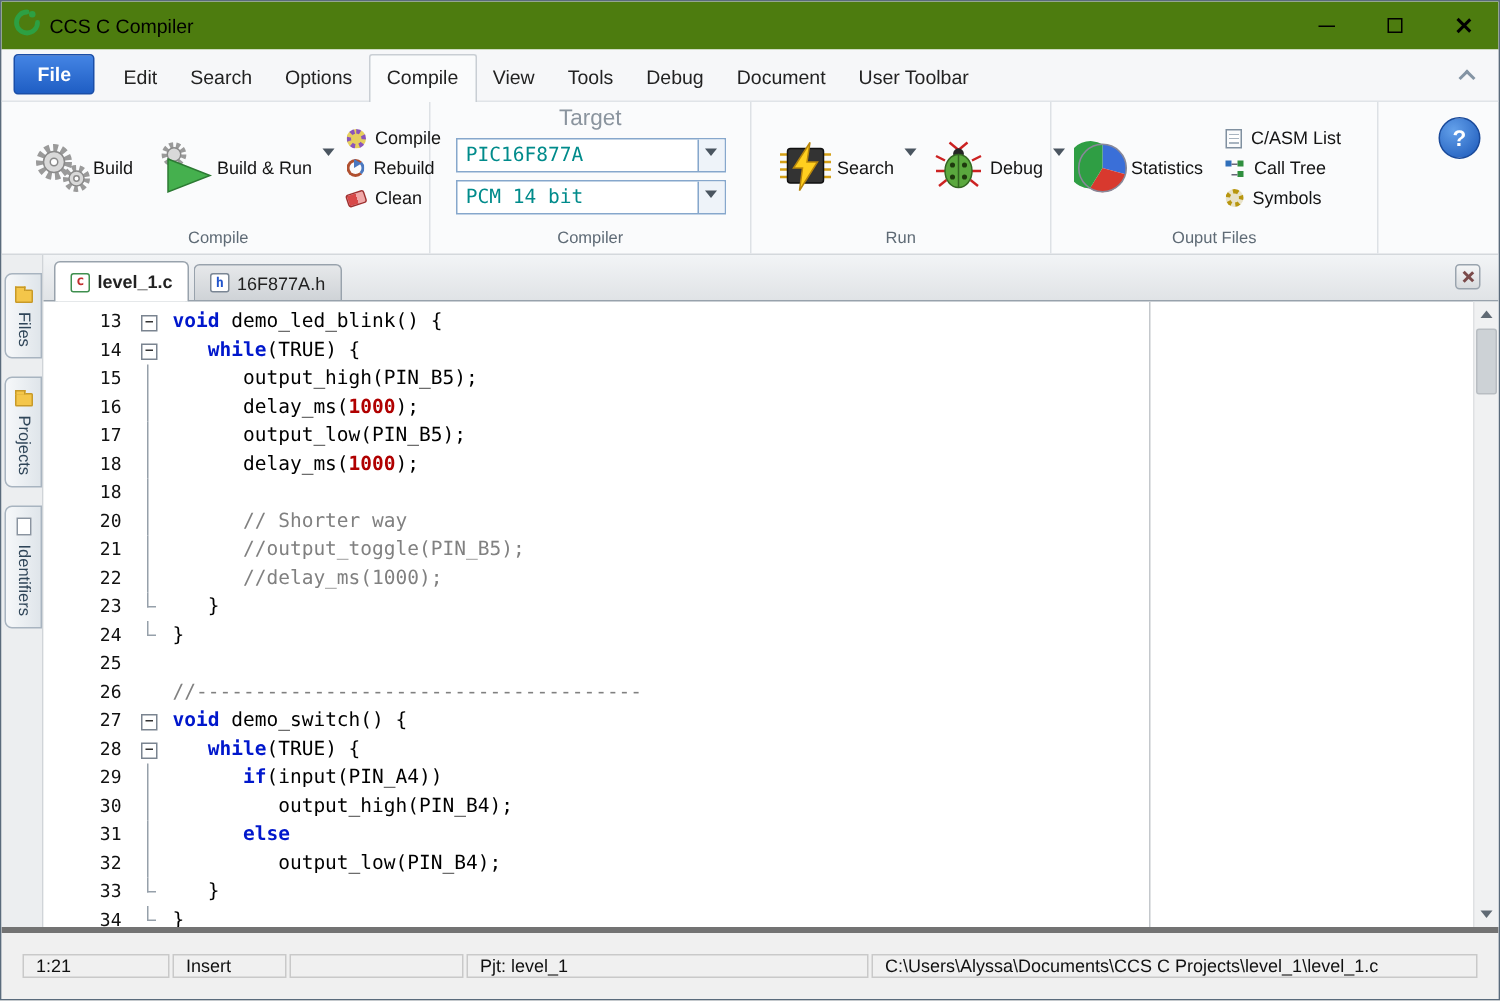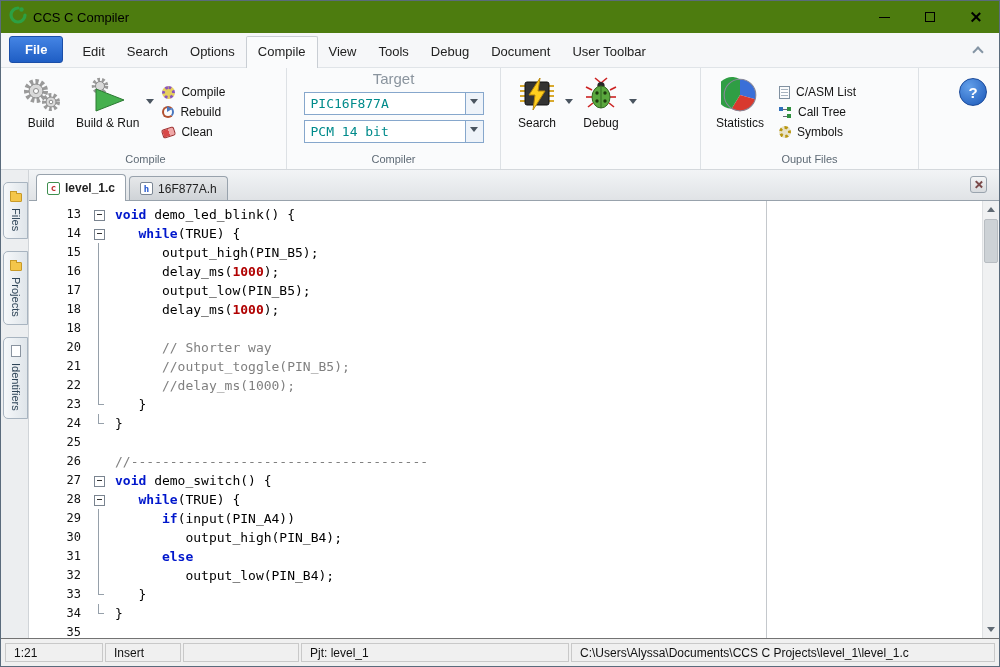"Build" .big-btn { flex-direction: column -> row }
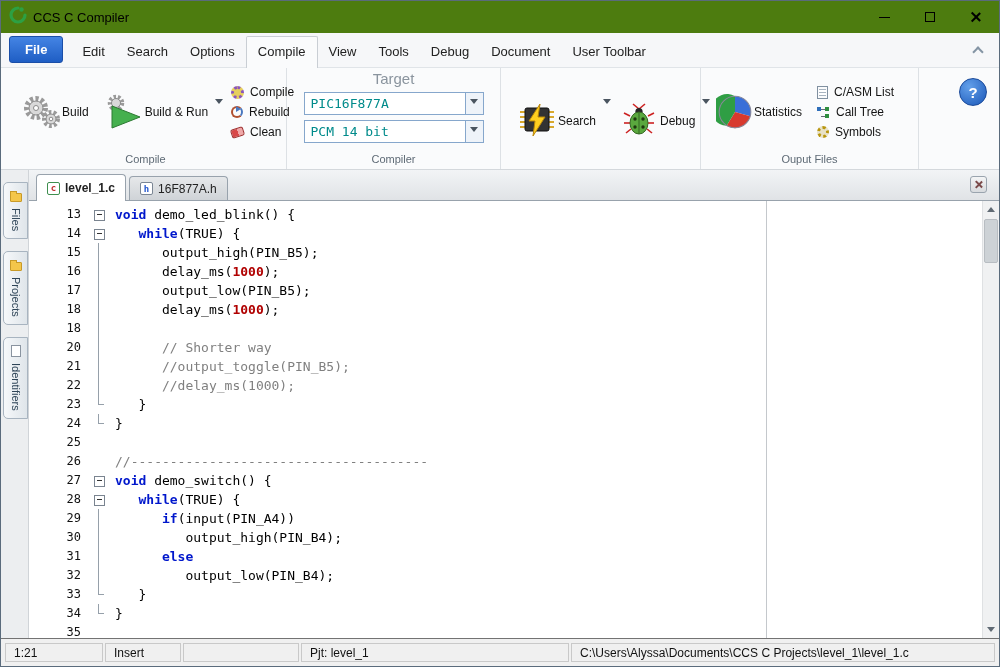"Run" div.rgroup-label { html: none -> <div>Run</div> }
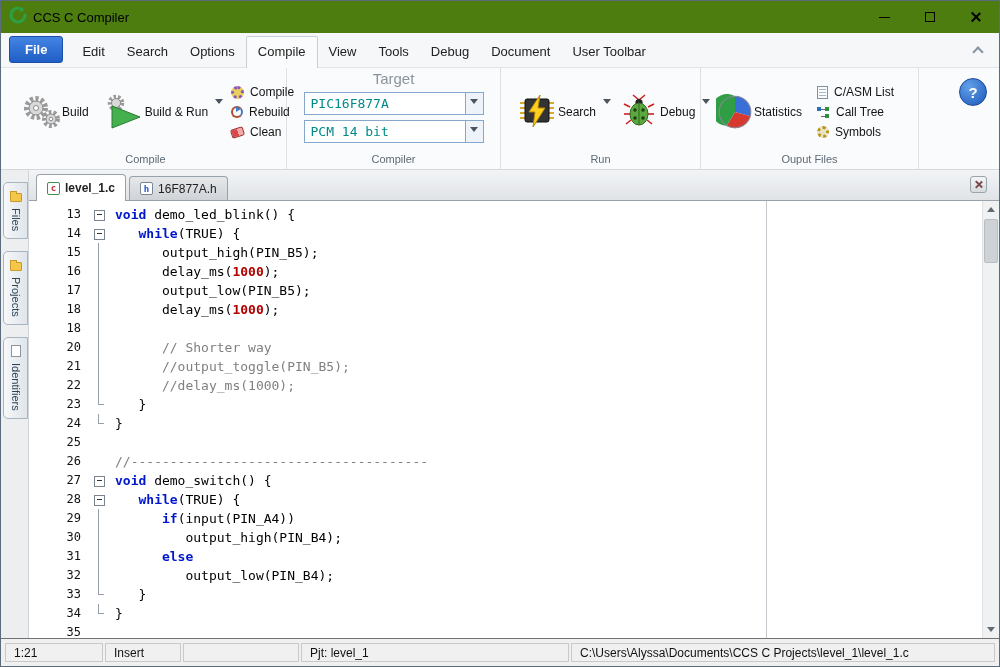"1:21" .statusbar { border-top: 1px solid #737373 -> 4px solid #737373; padding: 4px -> 14px }
